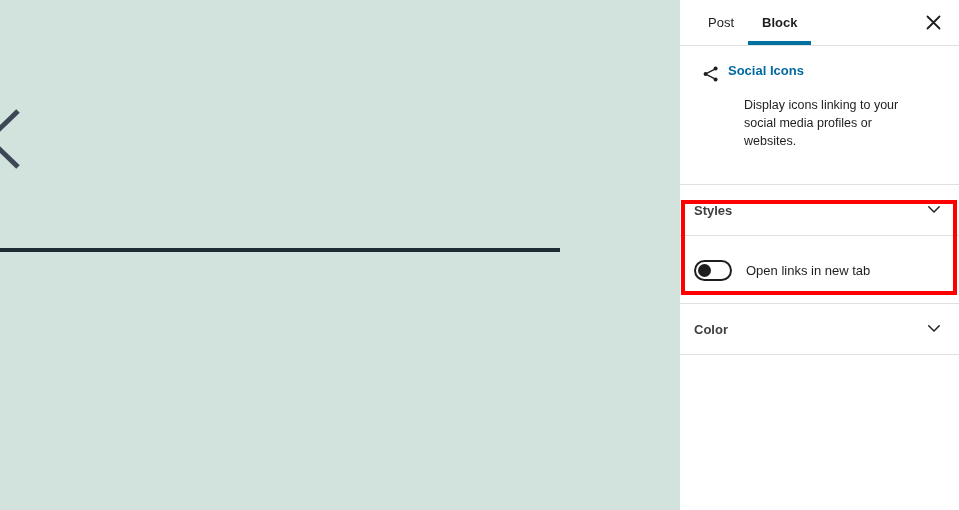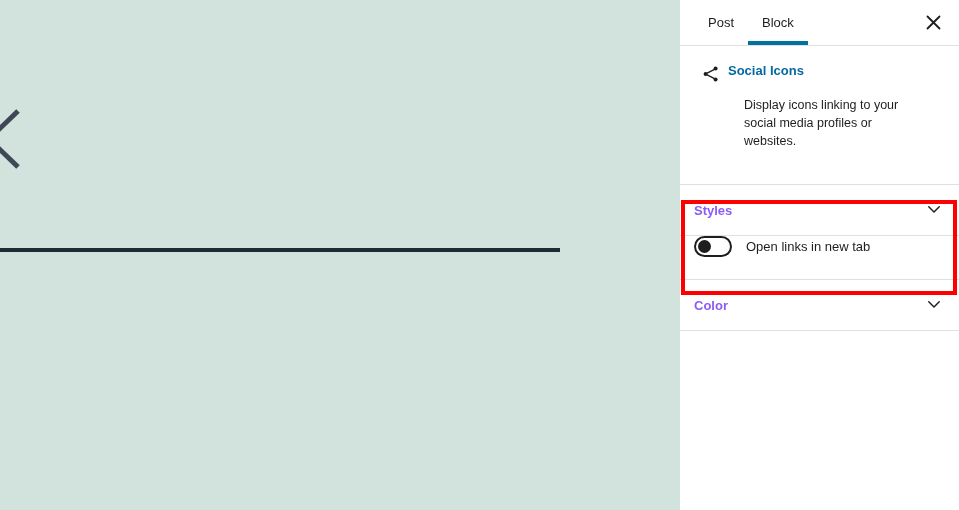"Block" .tab.active { font-weight: 400 -> 700 }
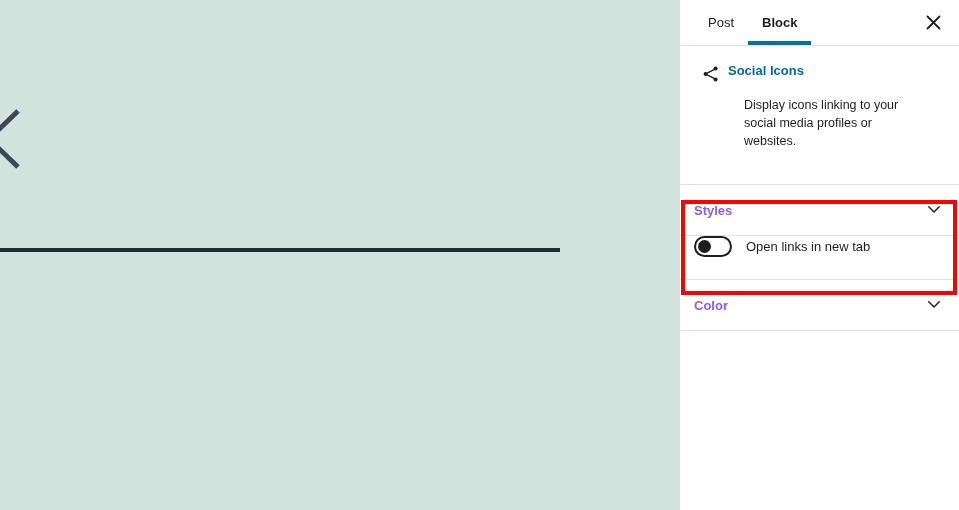"Styles" .panel-title { color: #8b5cf6 -> #404040 }
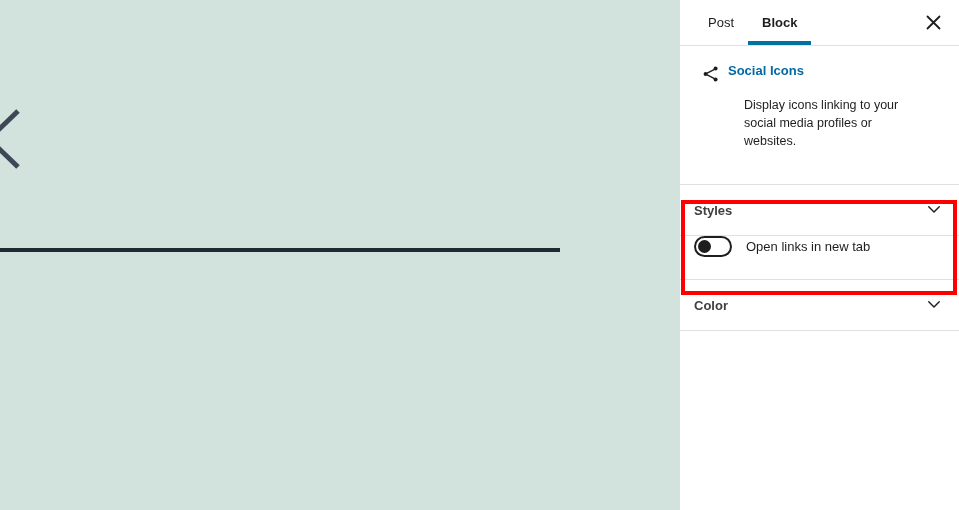"Open links in new tab" .panel-body { margin-top: none -> 24px }
